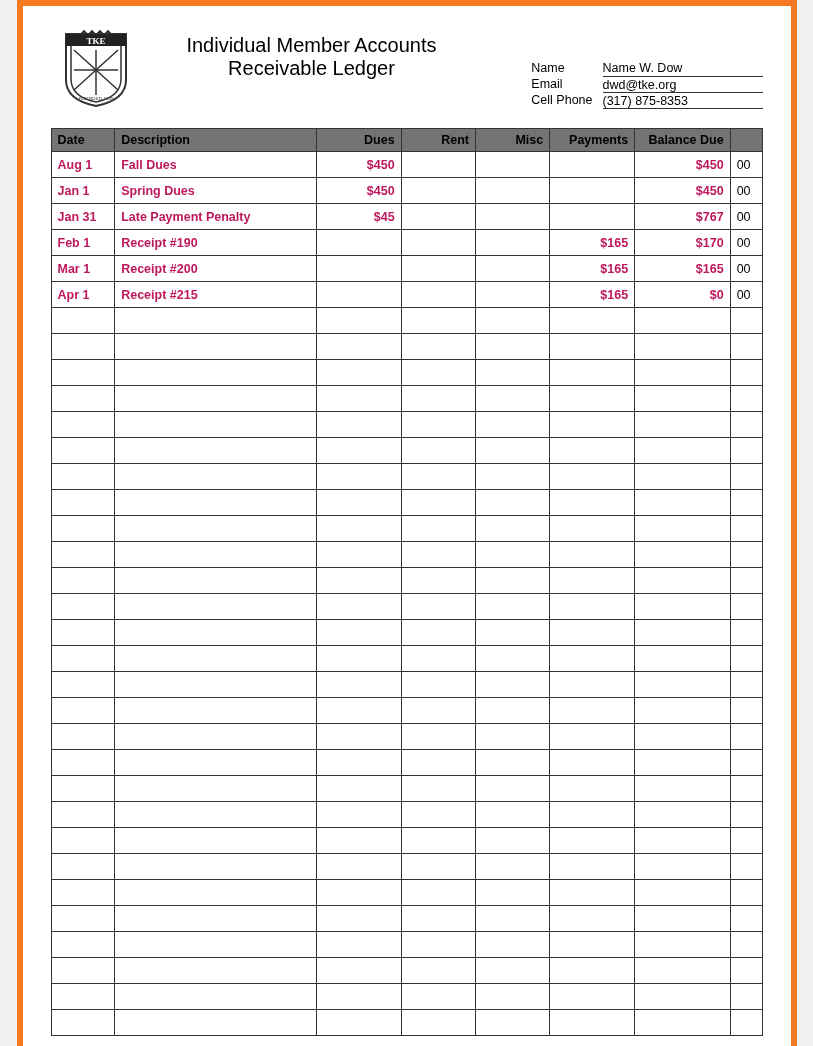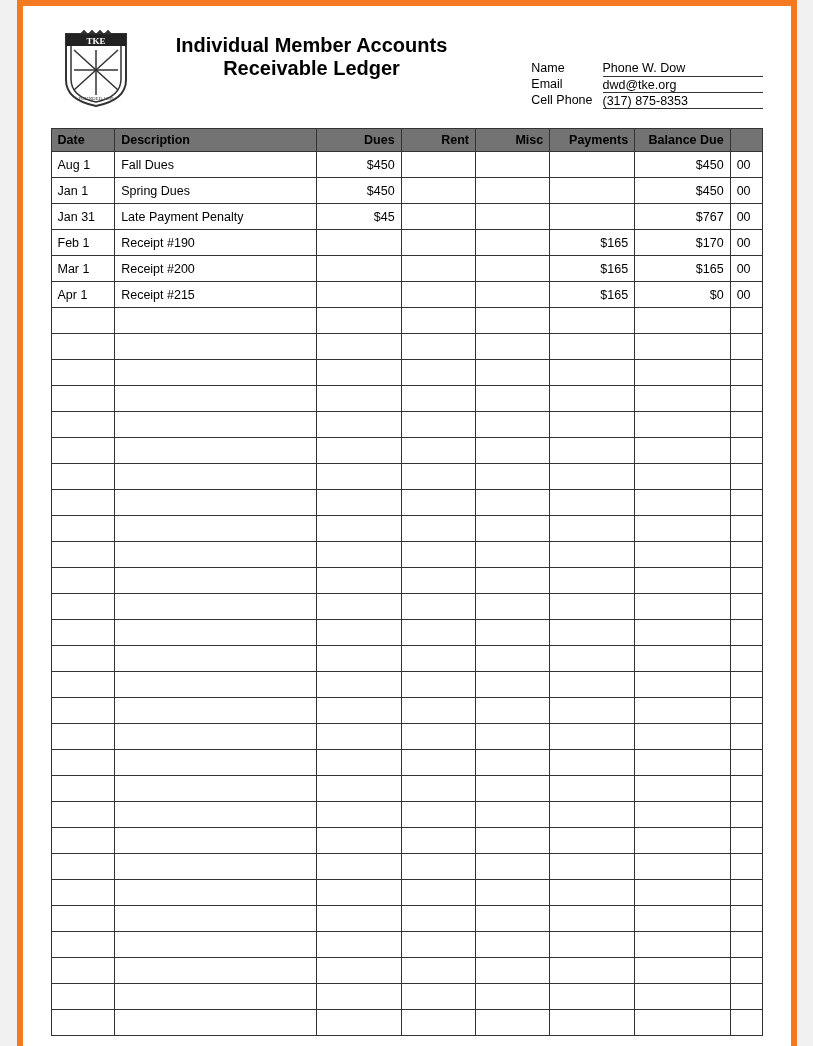"Individual Member Accounts Receivable" .main-title { font-weight: bold -> normal }
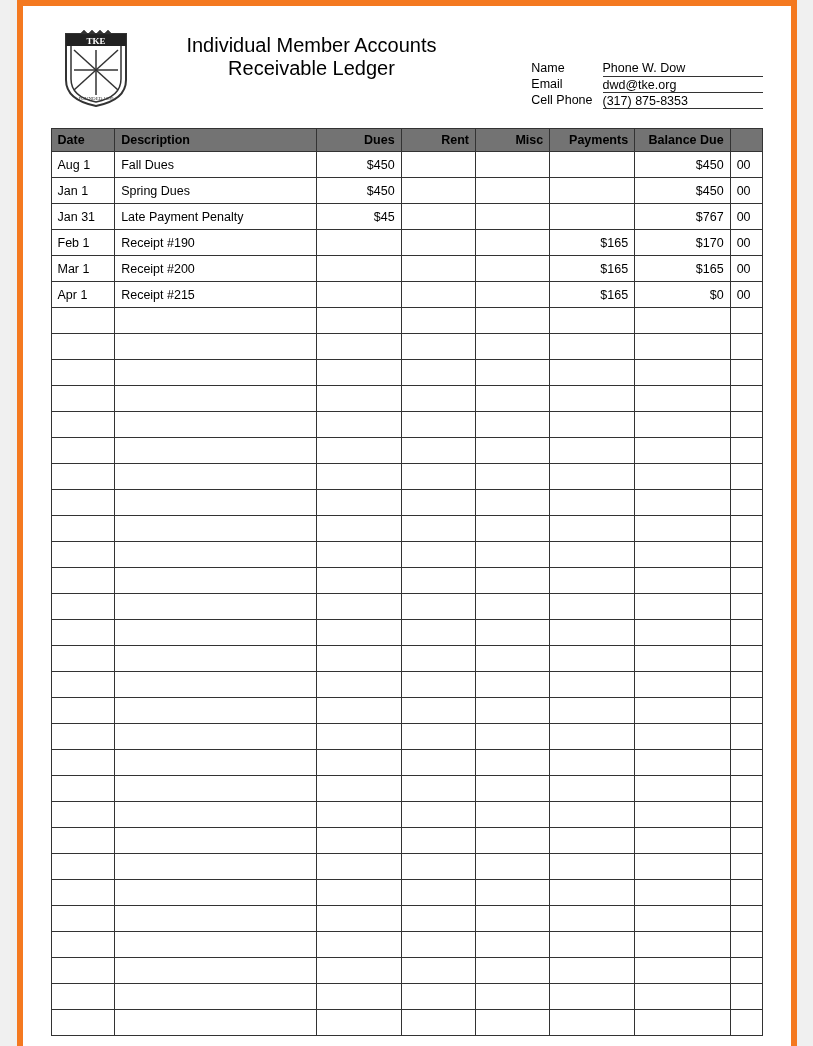"Phone W. Dow" td.value-cell { text: Phone -> Name }
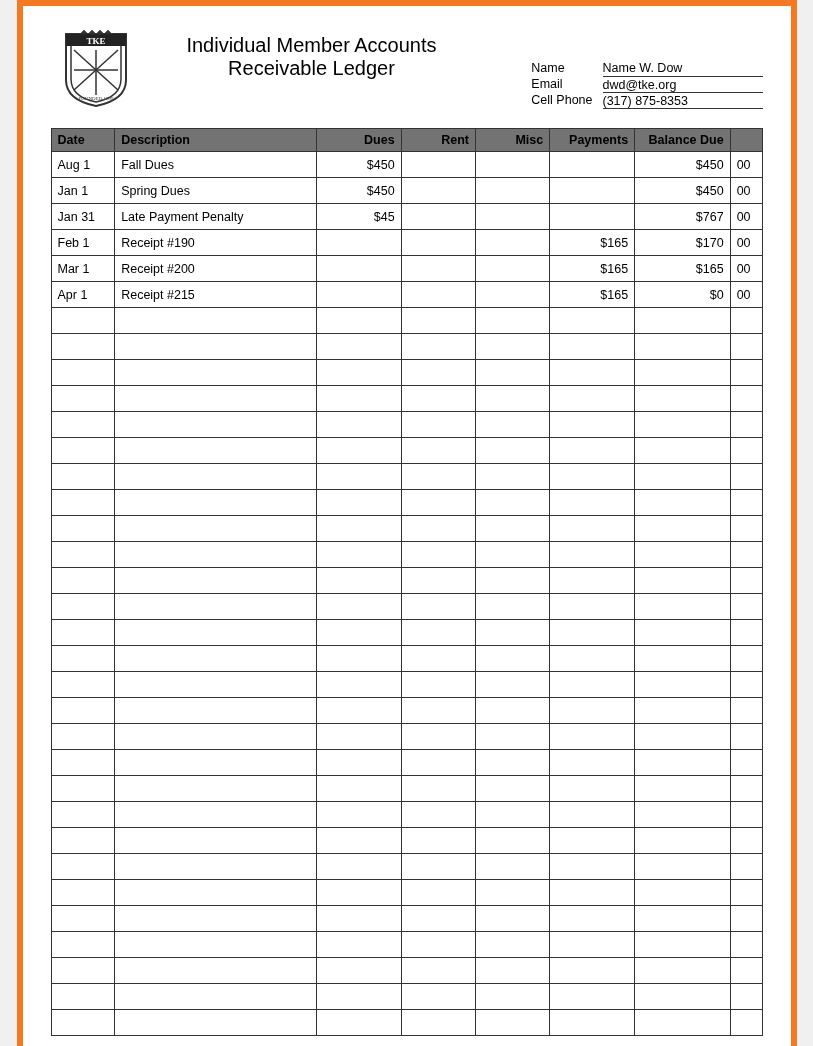"Aug 1" .ledger-table td.link-blue { color: #000000 -> #be185d; font-weight: none -> bold }
